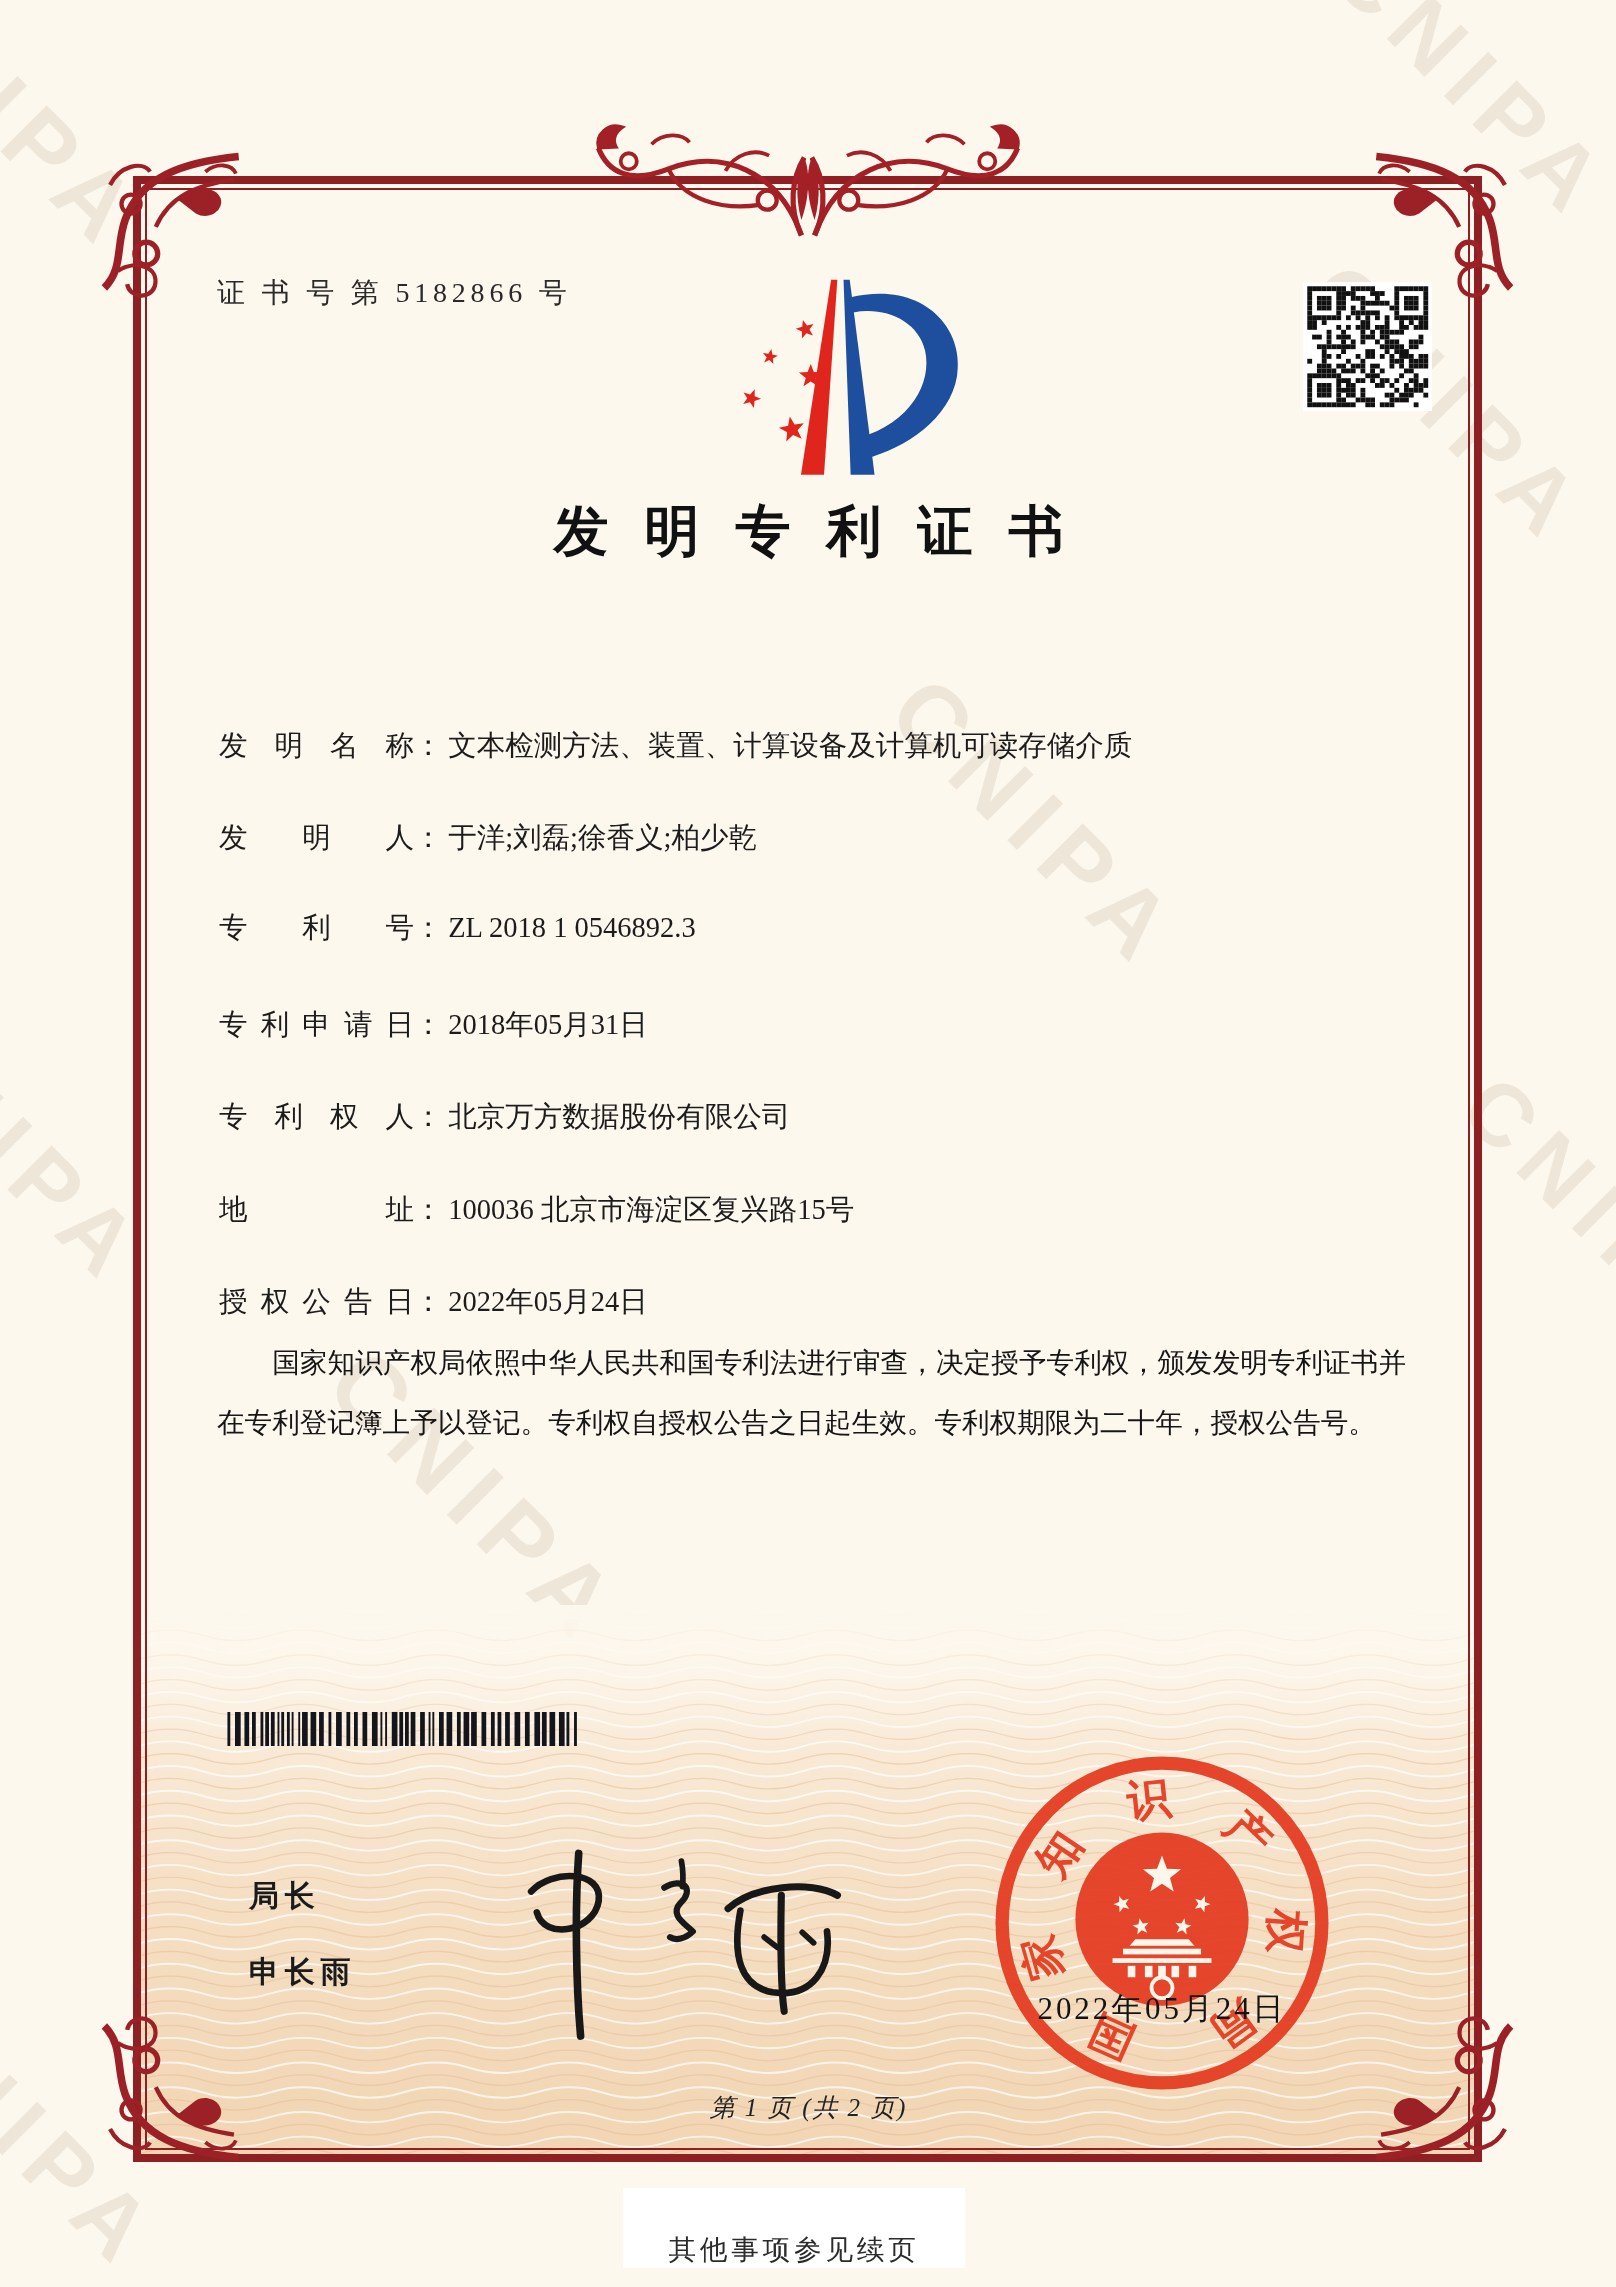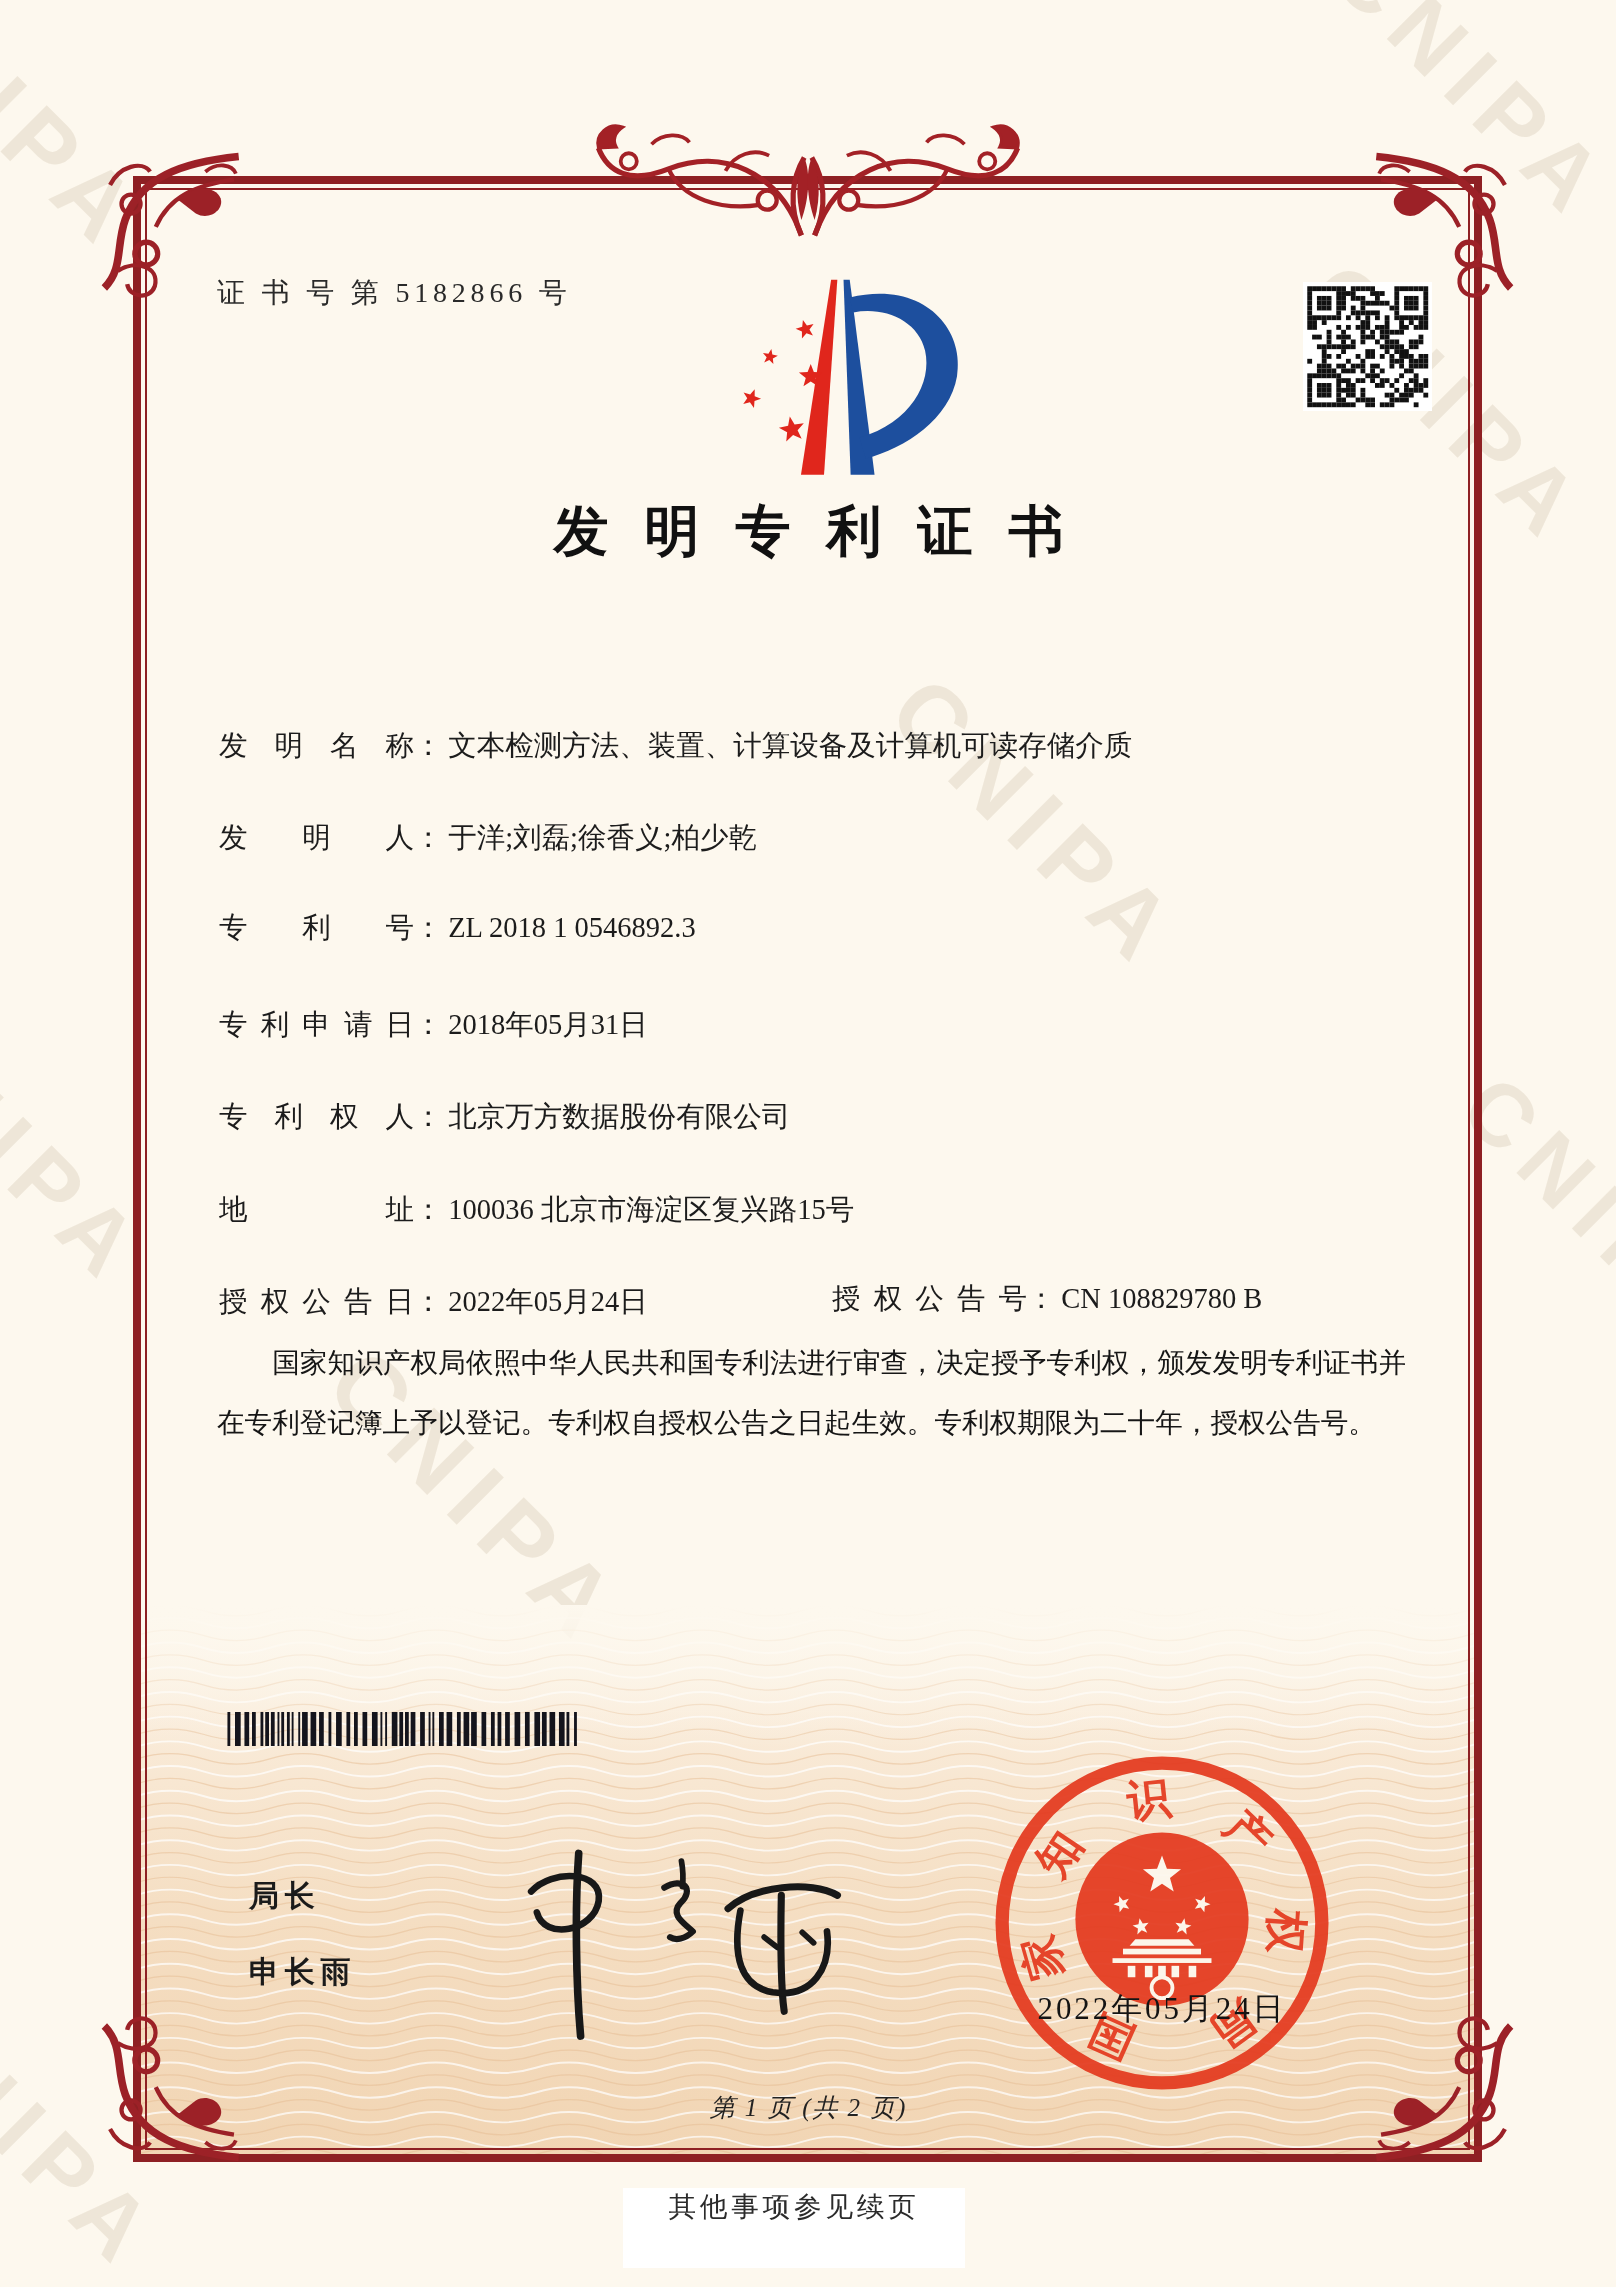"授权公告号： CN 108829780 B" span.fpair2 { html: <span> <span>授权公告号</span><span>：</span><span>CN 108829780 B</span> </span> -> none }
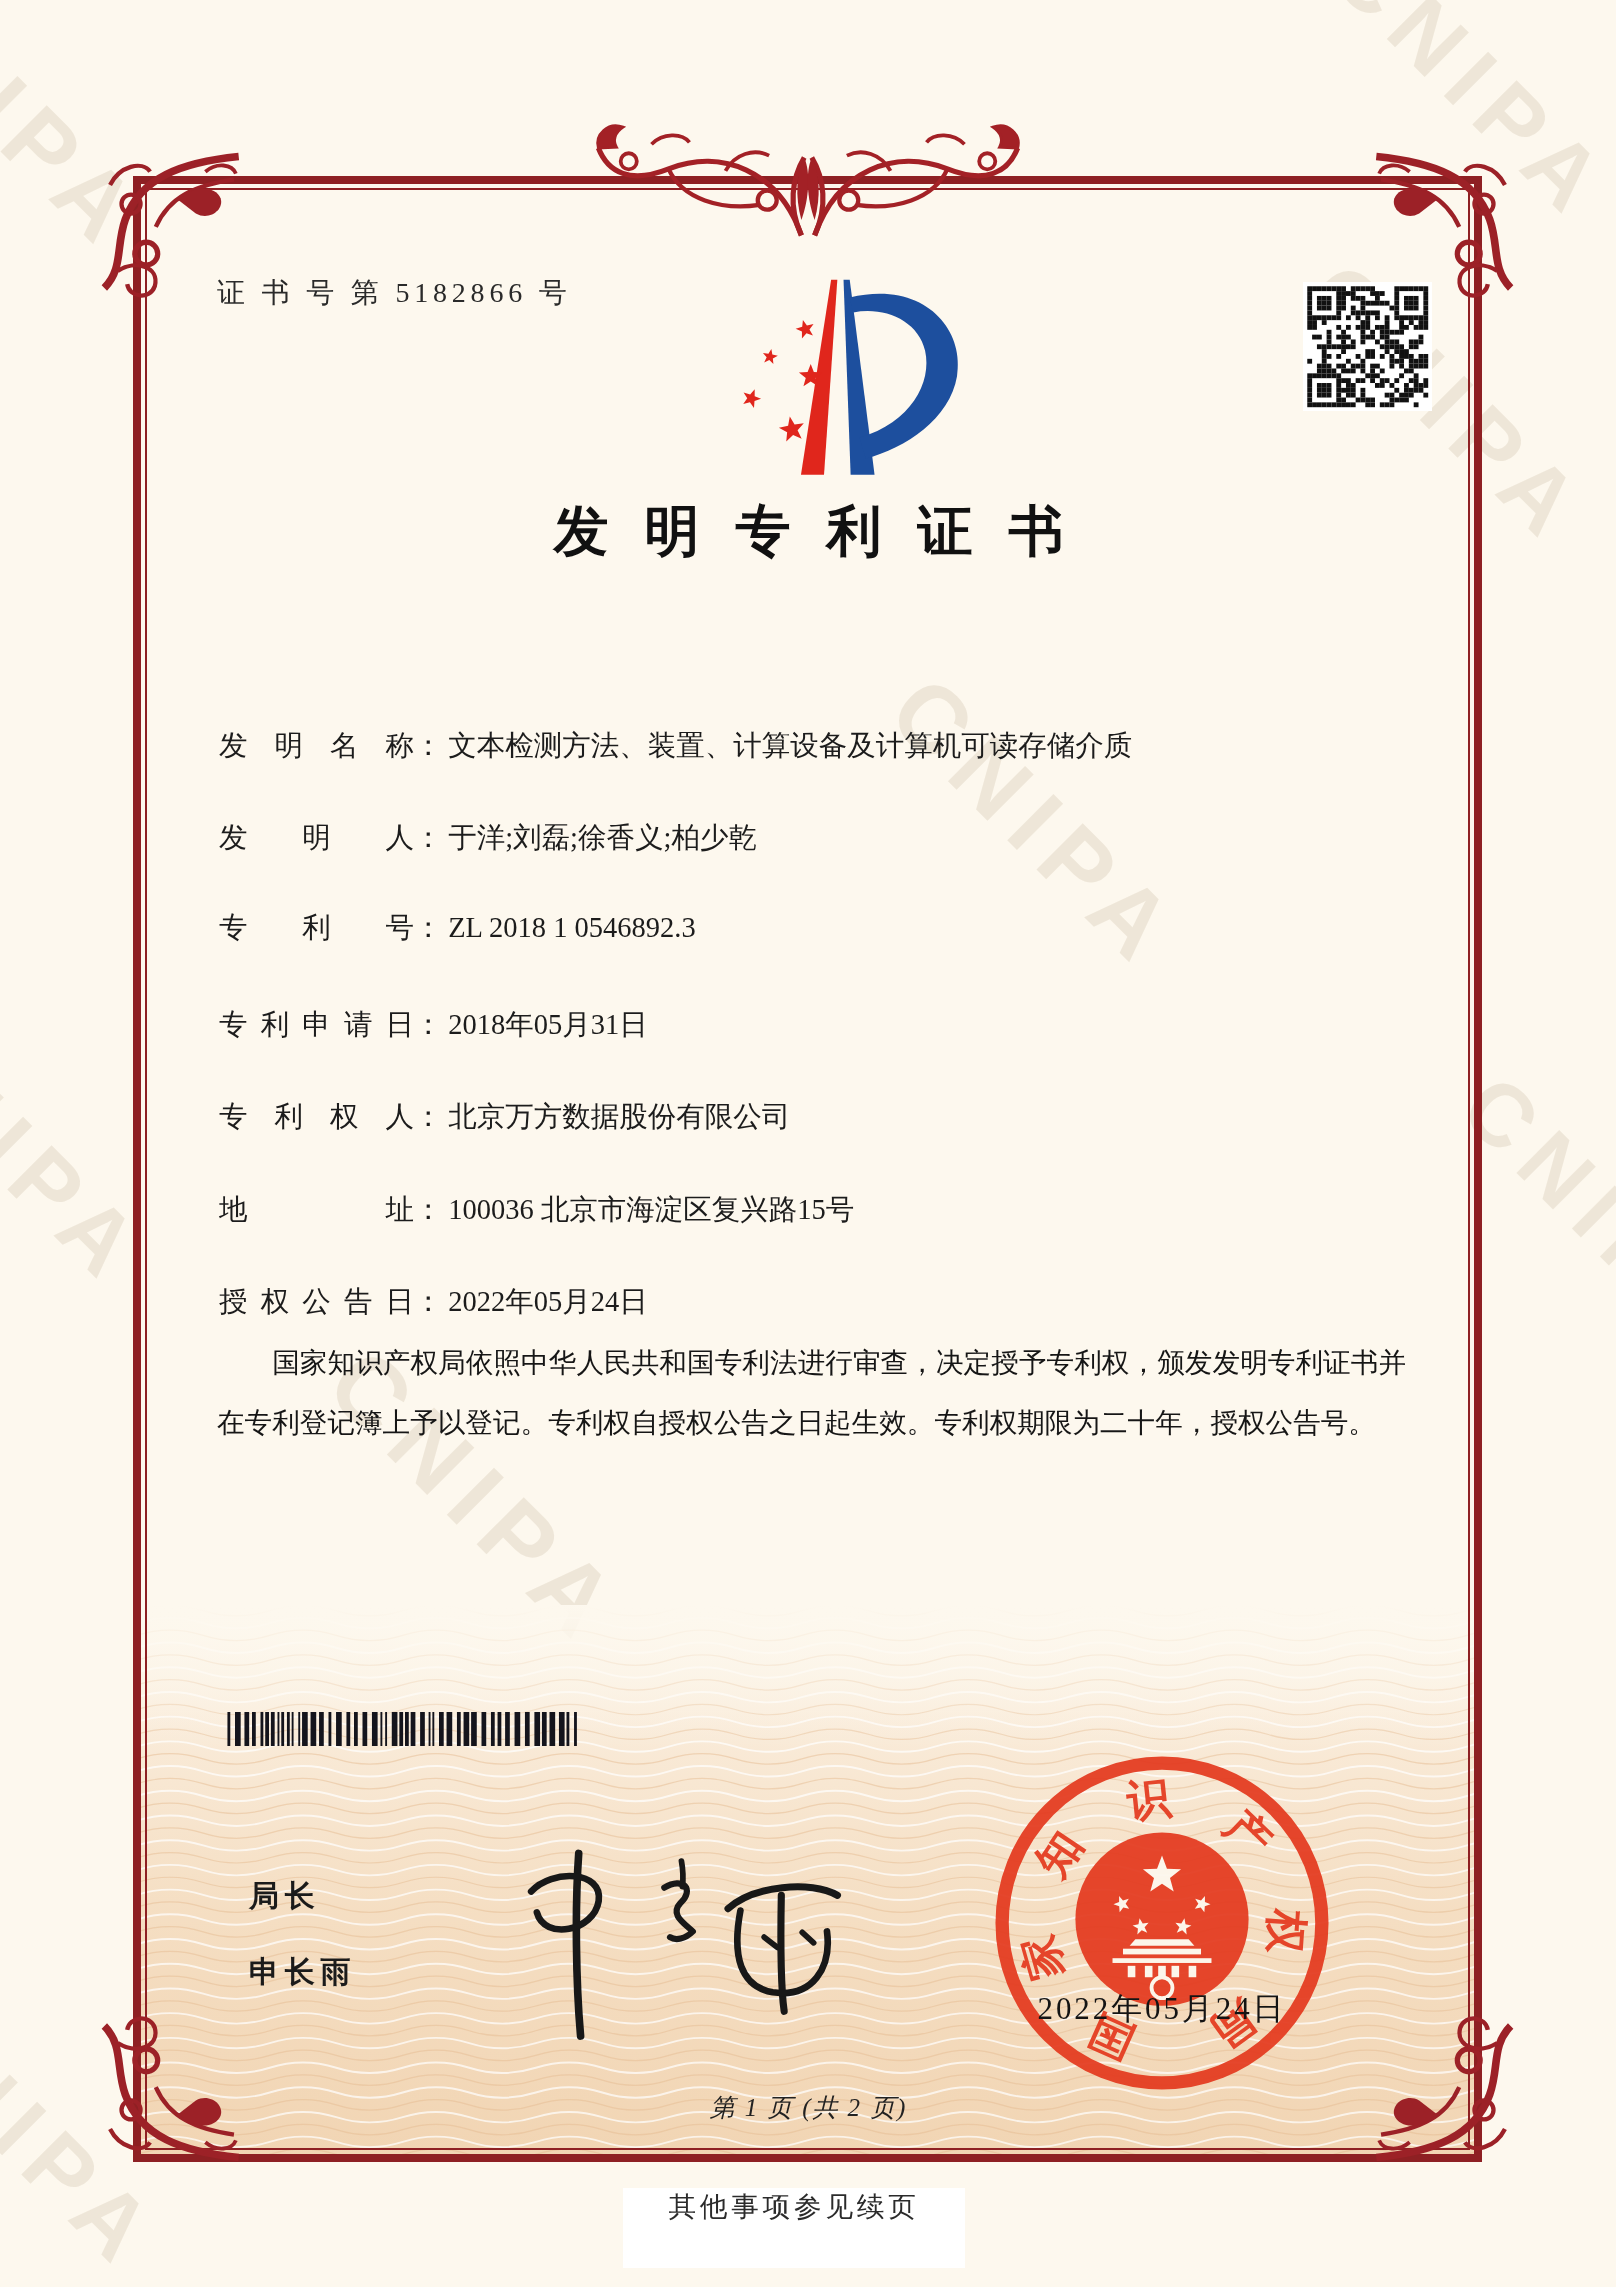"其他事项参见续页" .footer-note-box { align-items: flex-start -> flex-end }
